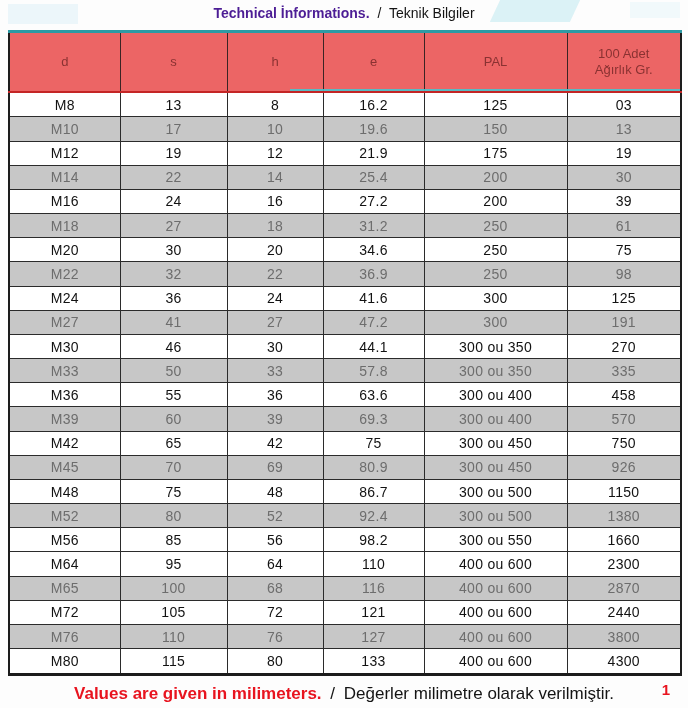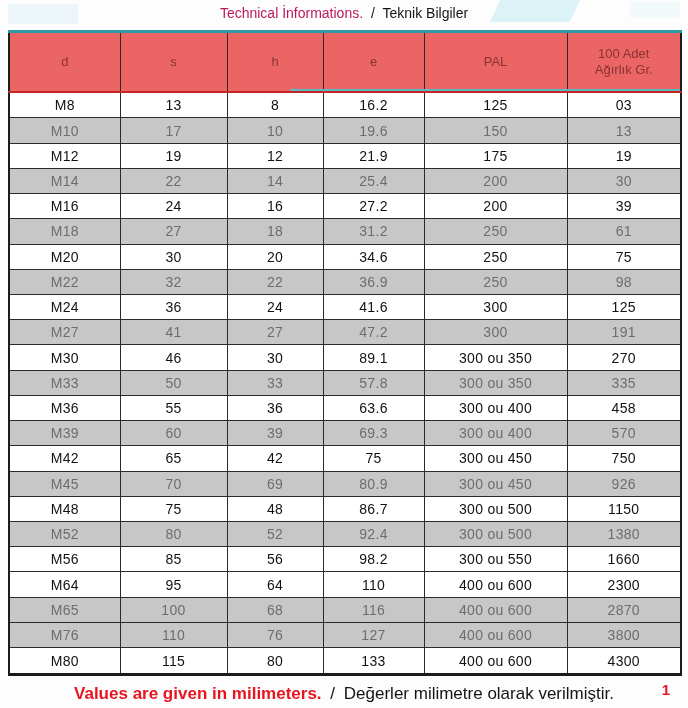"Technical İnformations." .title .red { color: #be185d -> #4c1d95; font-weight: normal -> bold }
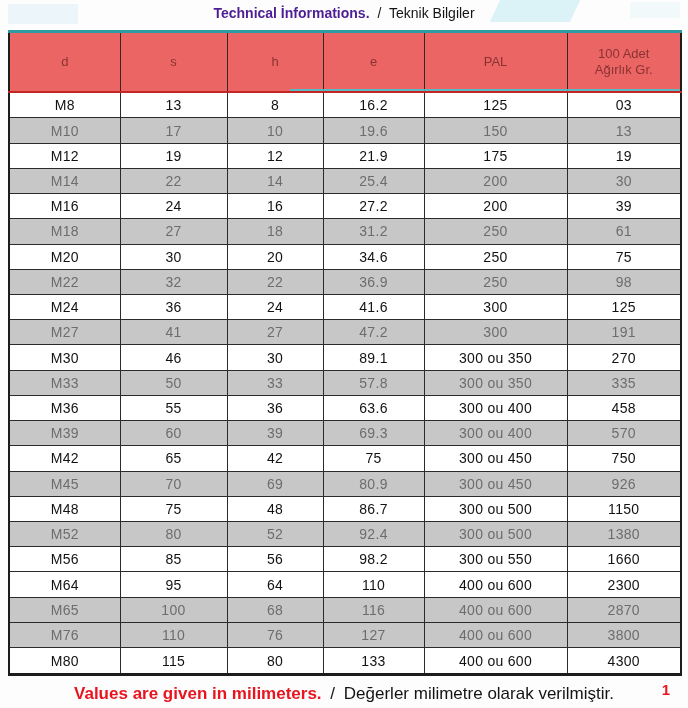"89.1" td { text: 89.1 -> 44.1 }
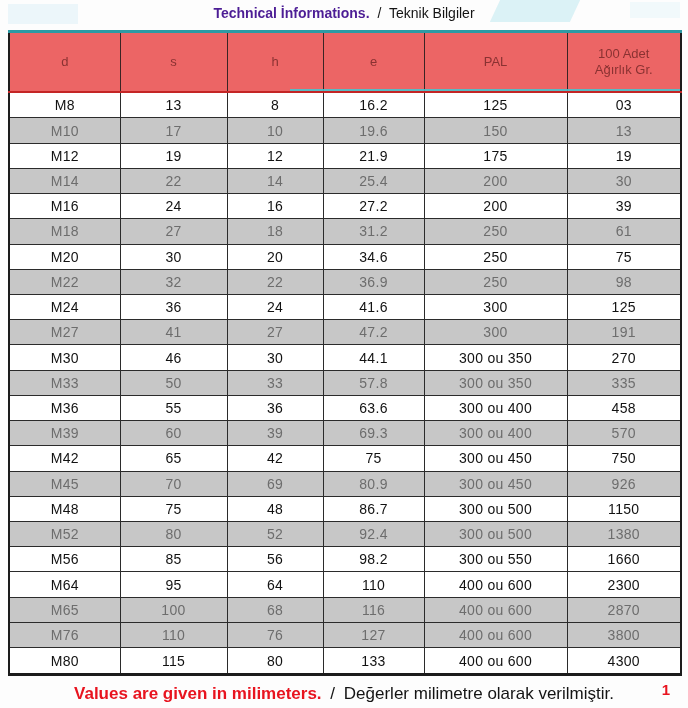"M72" tr.white { html: none -> <tr> <td>M72</td> <td>105</td> <td>72</td> <td>121</td> <td>400 ou 600</td> <td>2440</td> </tr> }
